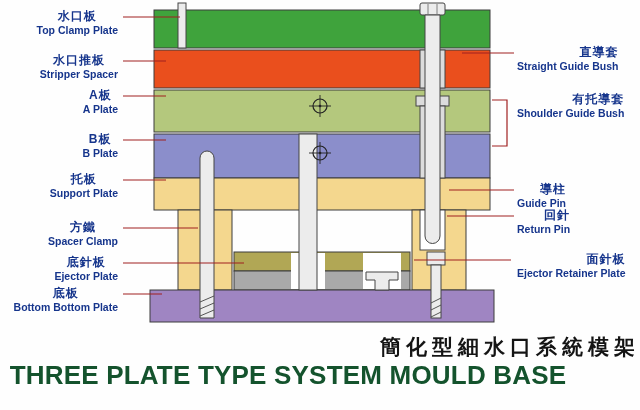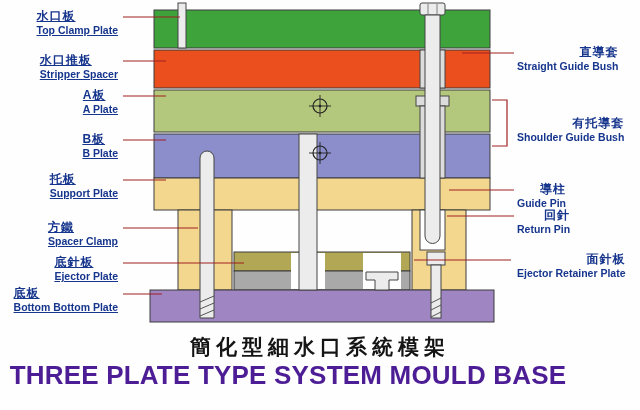"水口板" .label.left { text-align: left -> center; text-decoration: underline -> none }
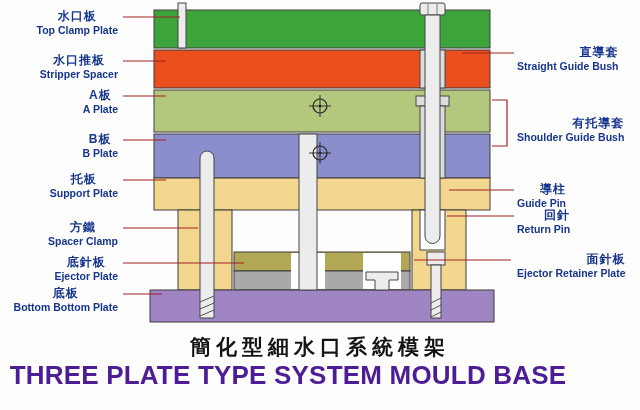"有托導套" div.label { top: 116px -> 92px }
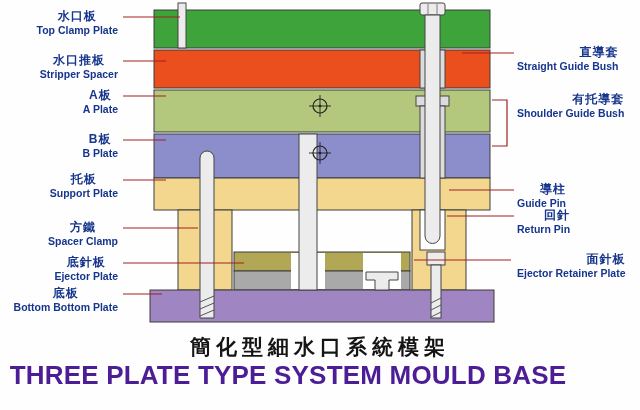"簡化型細水口系統模架" .title-zh { text-align: center -> right }
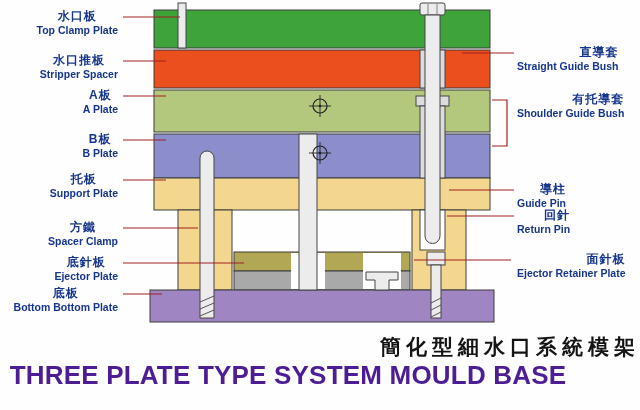"THREE PLATE TYPE SYSTEM MOULD" .title-en { color: #4c1d95 -> #14532d }
